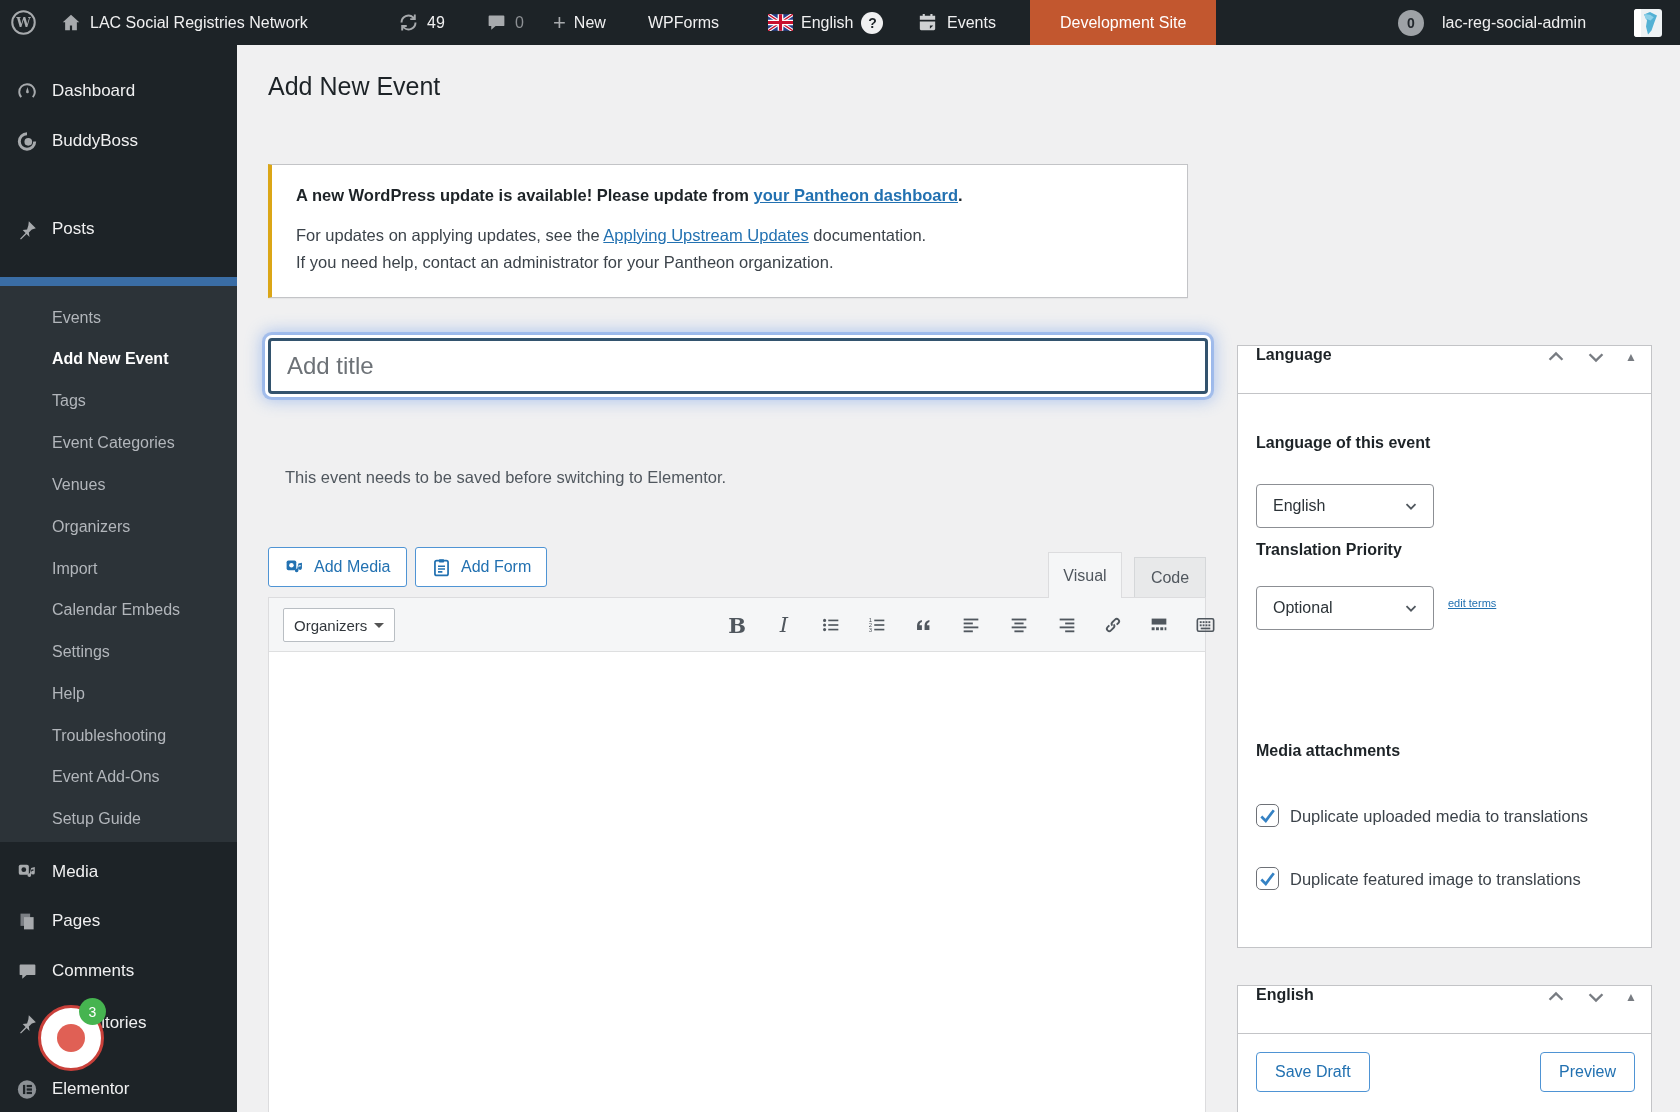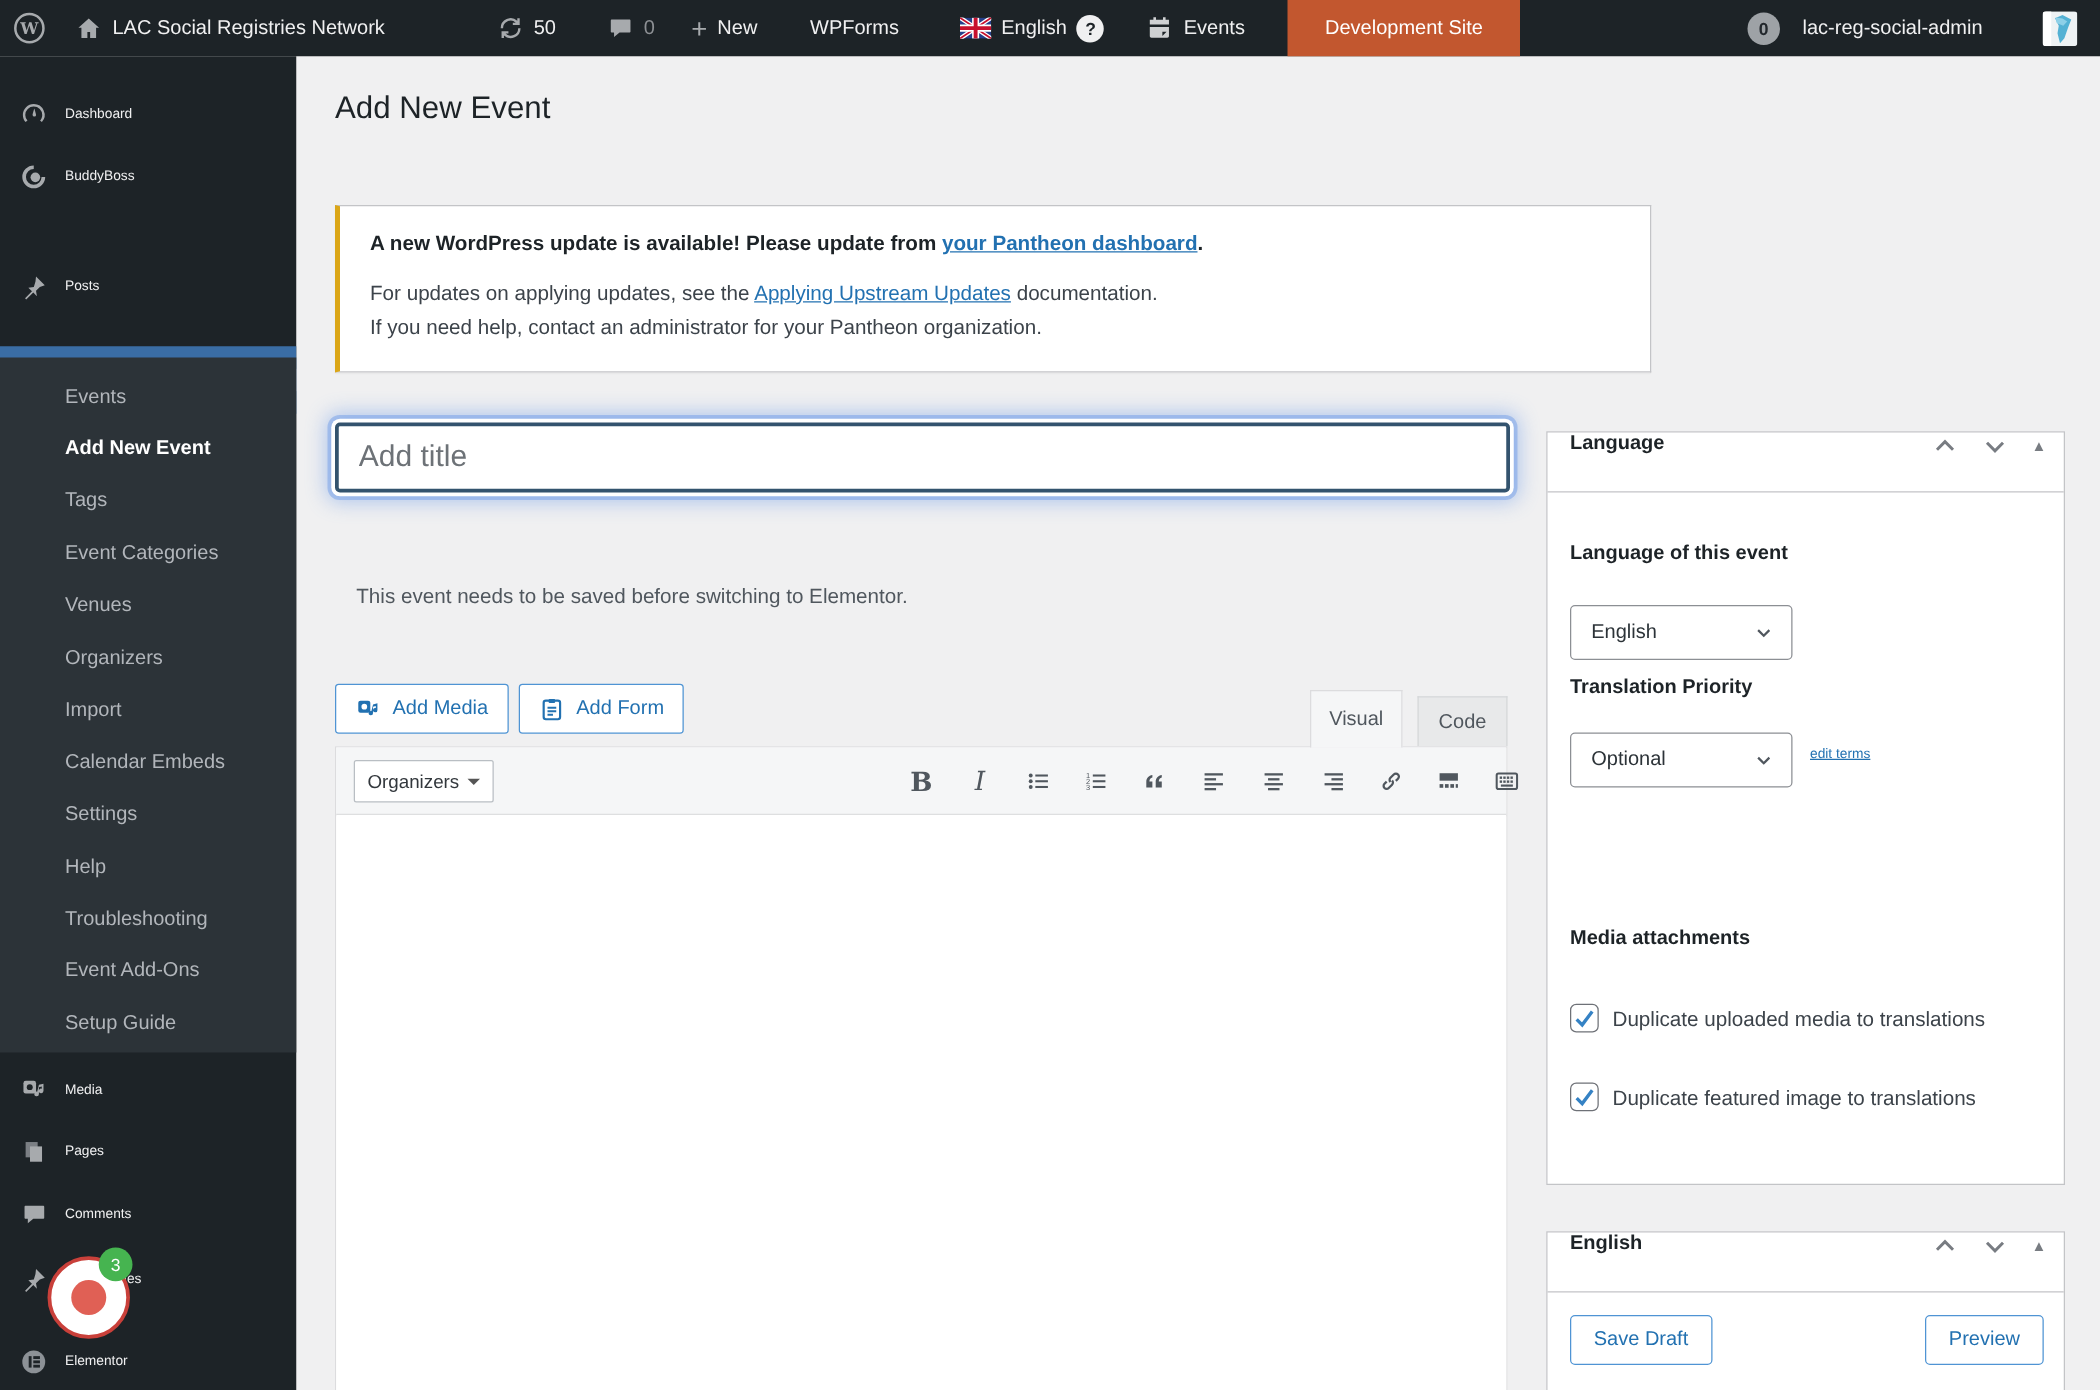"50" span { text: 50 -> 49 }
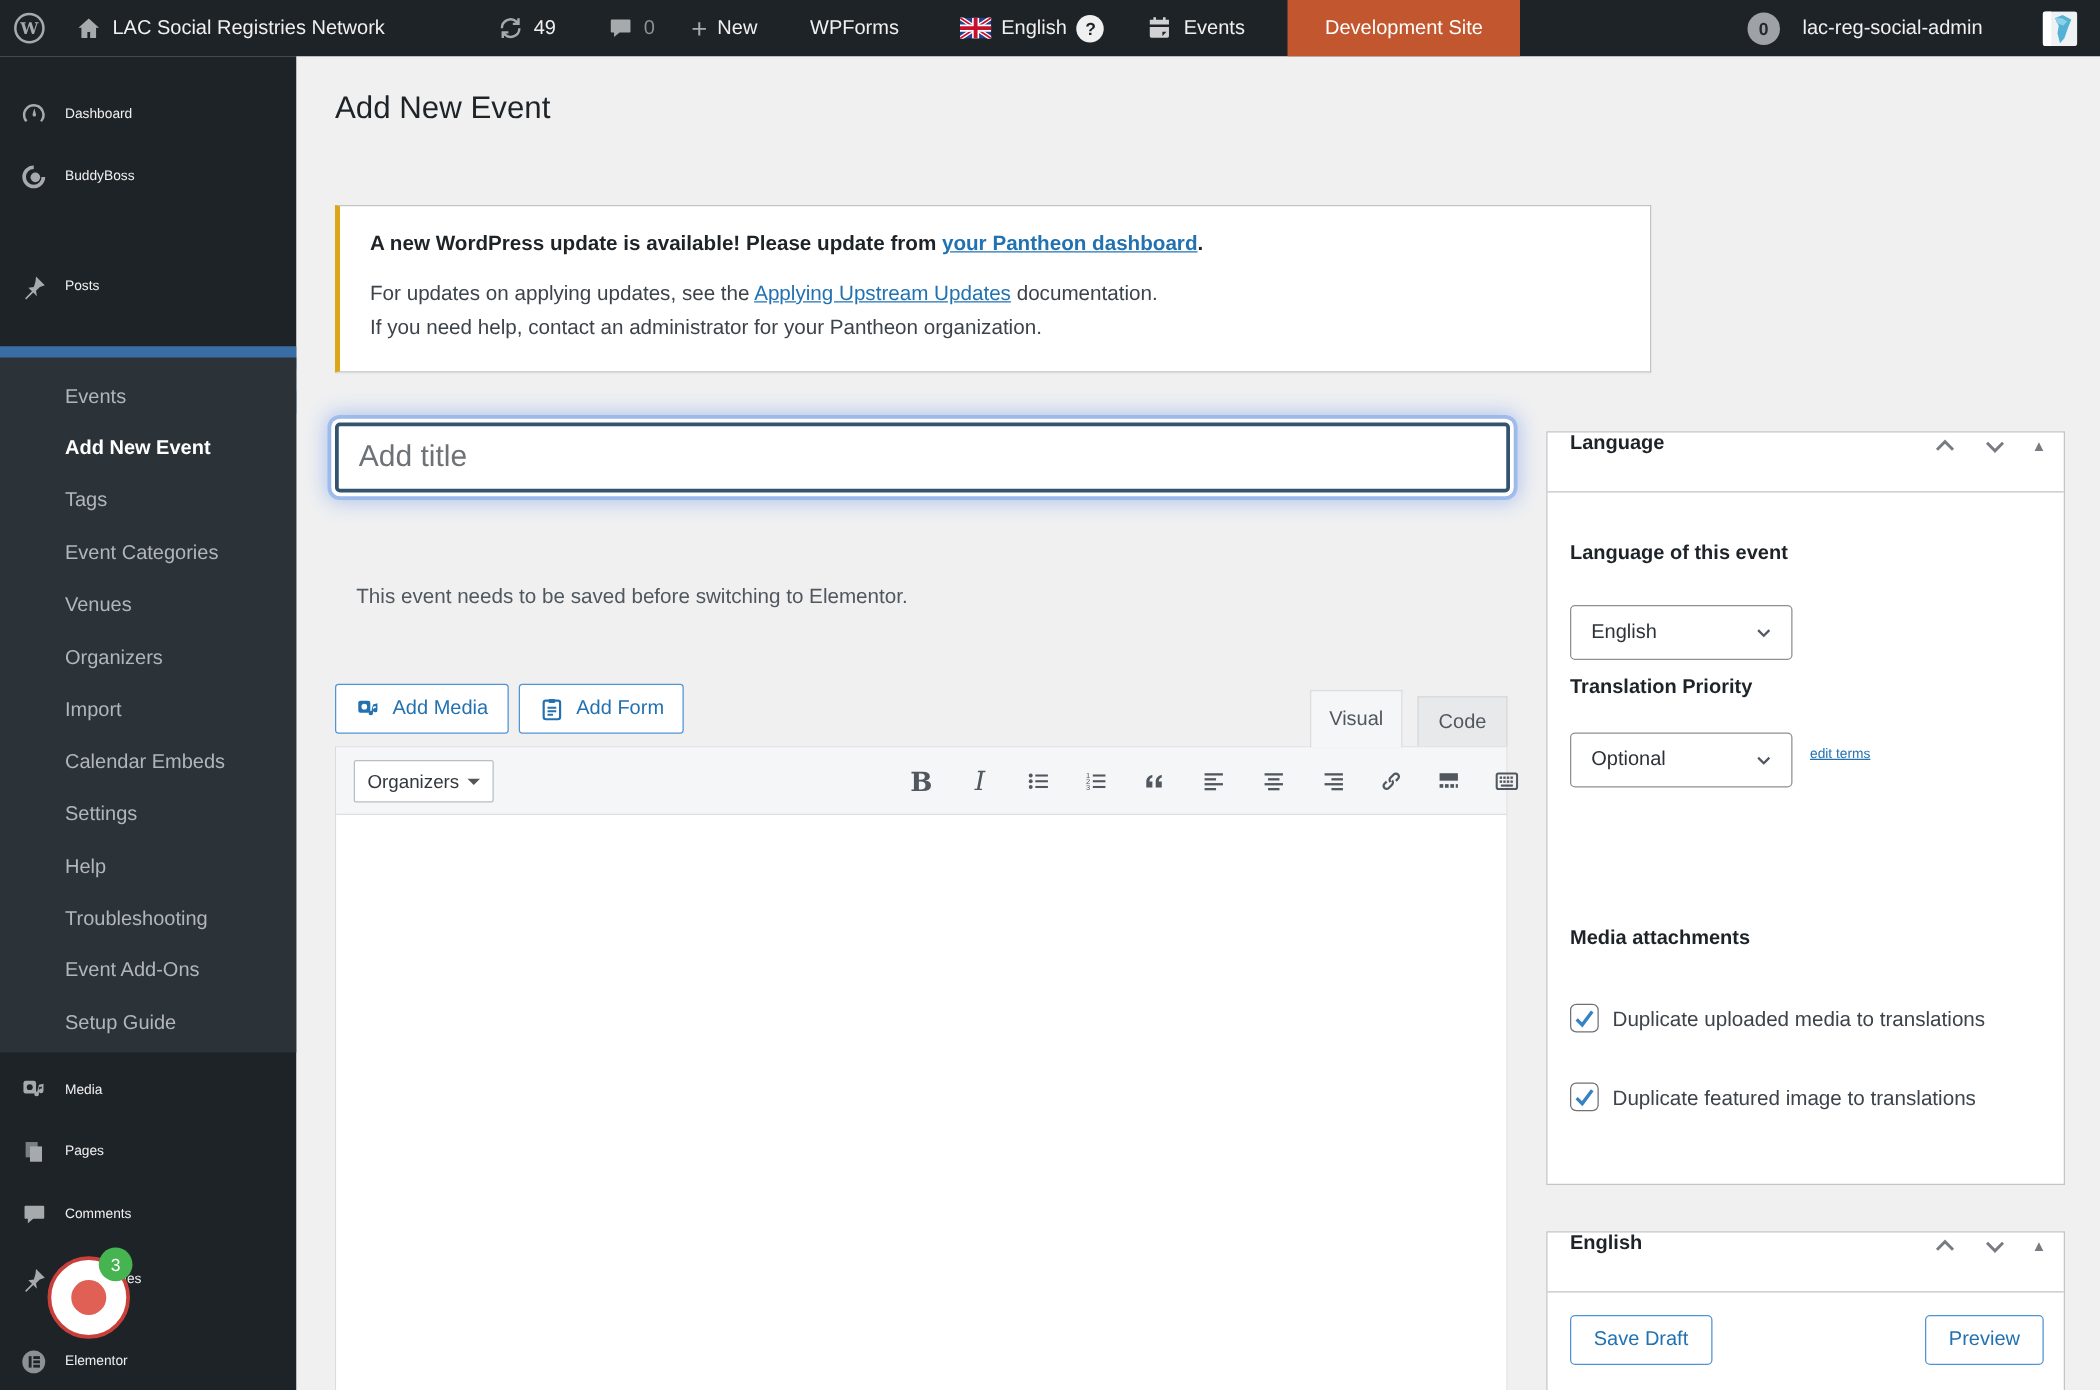"Dashboard" .menu-item { font-size: 11px -> 17px }
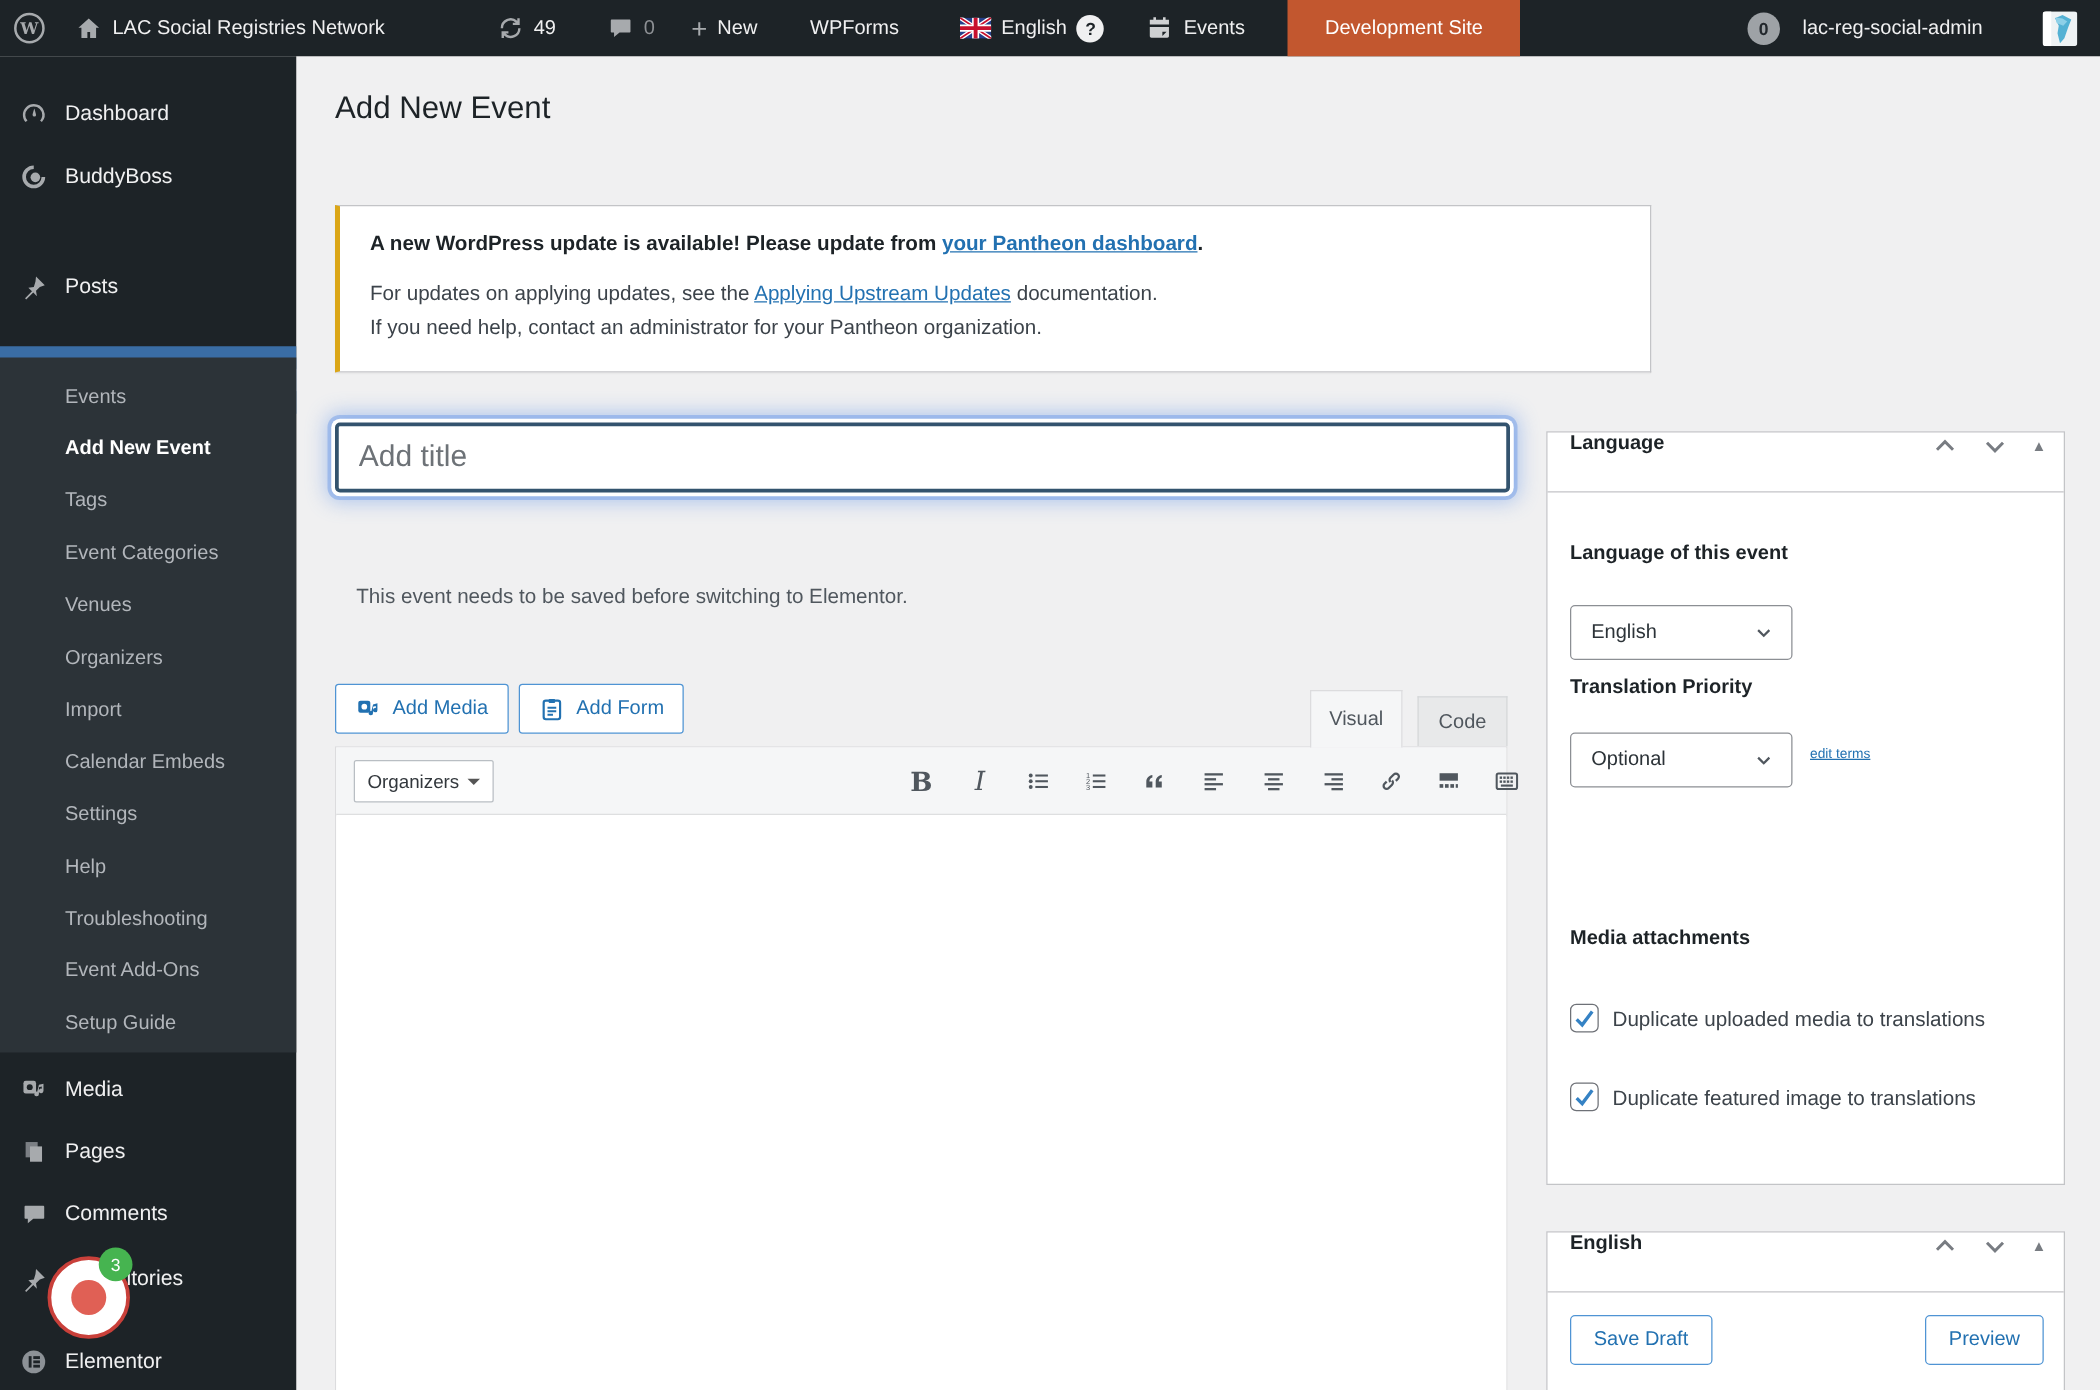"A new WordPress update is" .notice { width: 1053px -> 920px }
